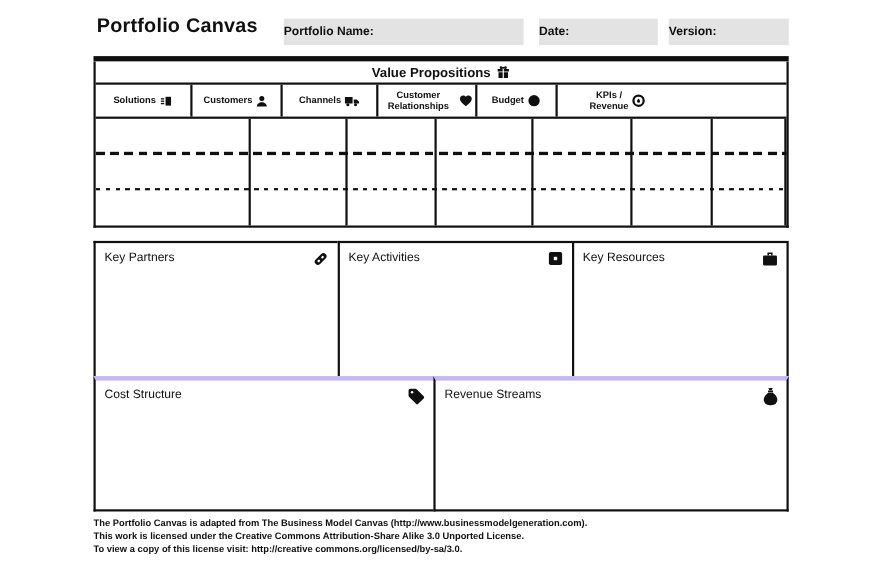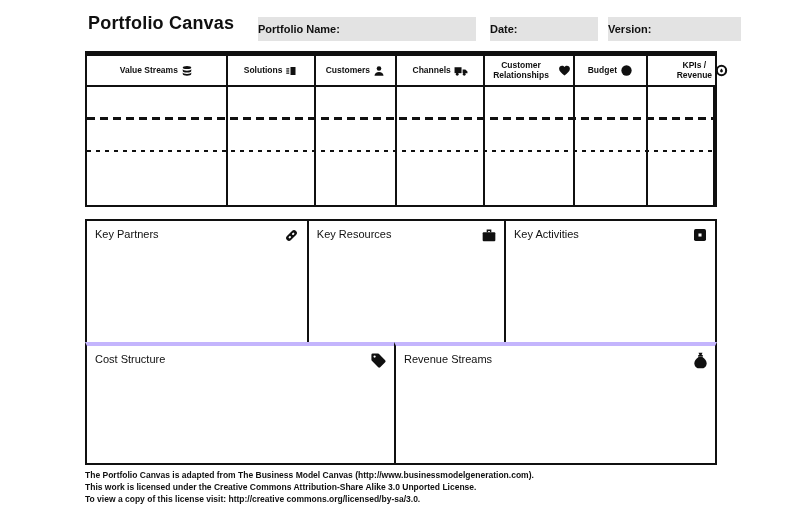"Version:" #field-version { width: 133px -> 109px }
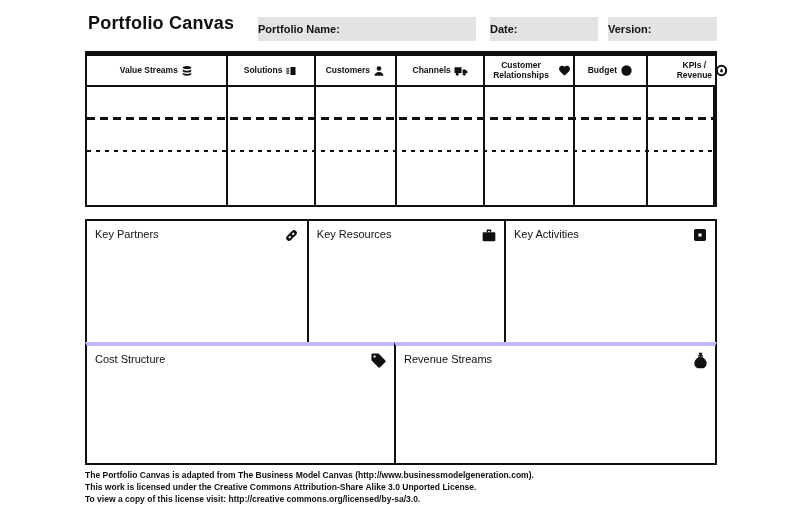"Value Propositions" div.vp-title-row { html: none -> <div> <span>Value Propositions</span> <span> <svg> <circle></circle> <circle></circle> <rect></rect> <path></path> </svg> </span> </div> }
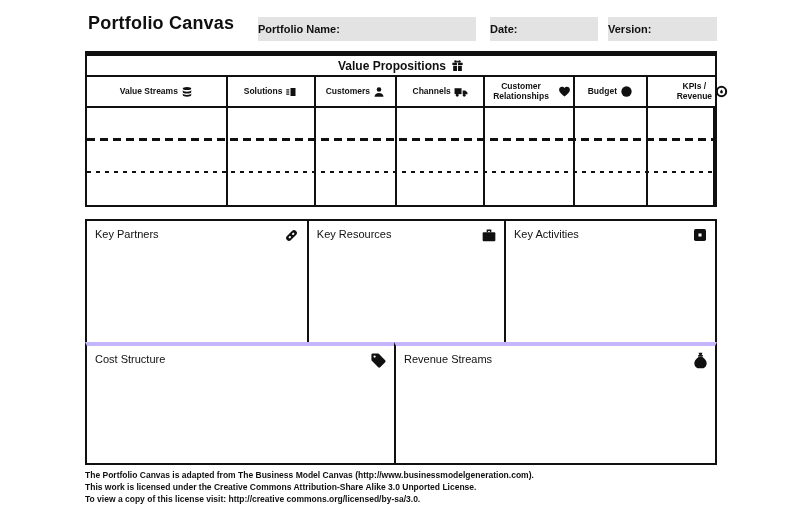"Value Streams" div.vp-head-cell { html: <div> <span>Value Streams</span> <span> <svg> <ellipse></ellipse> <path></path> <path></path> </svg> </span> </div> -> none }
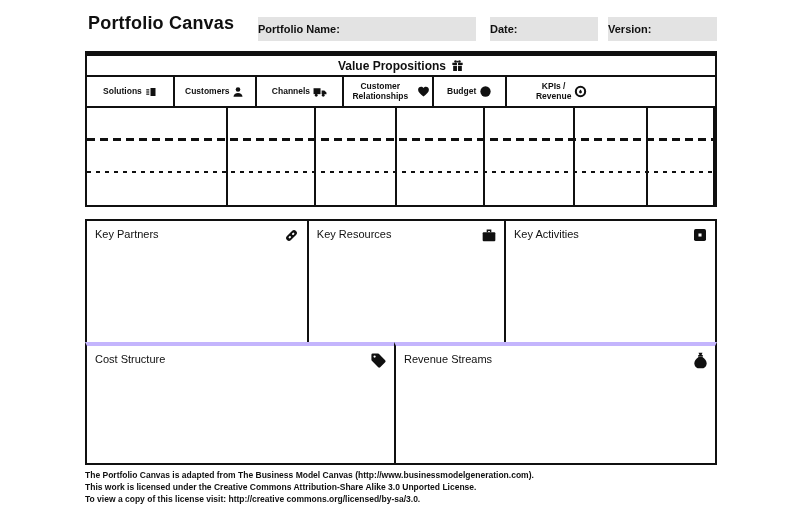"Key Resources" div.section-cell { order: before "Key Activities" -> after "Key Activities" }
